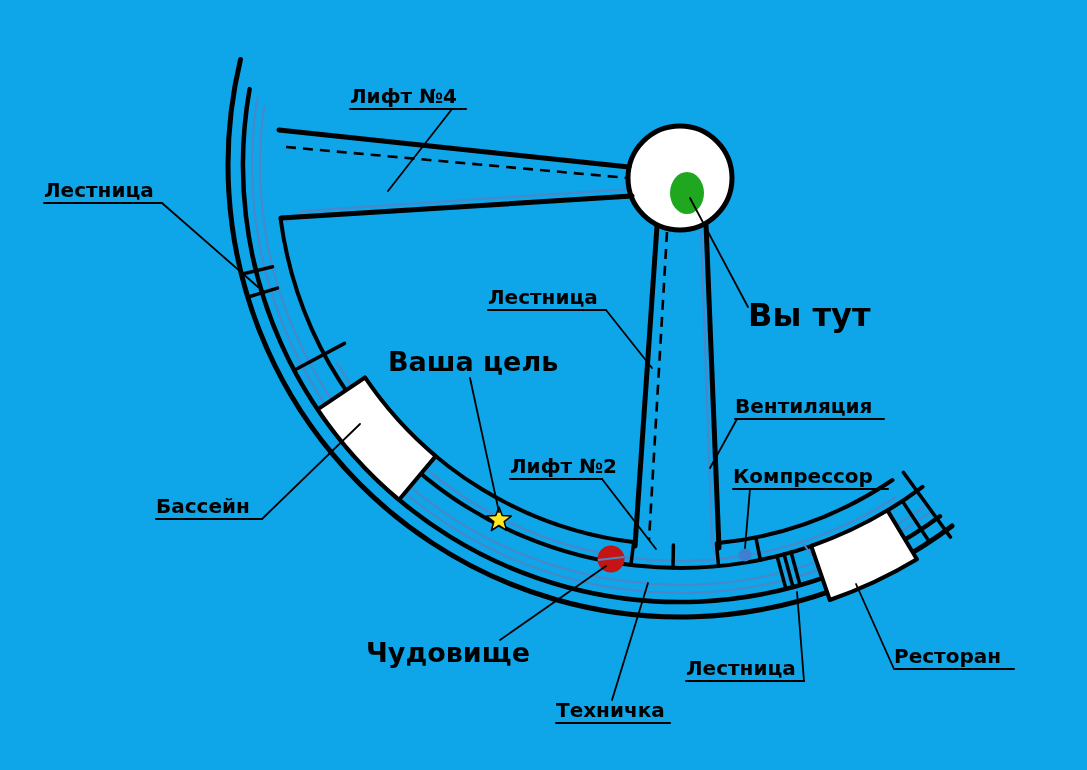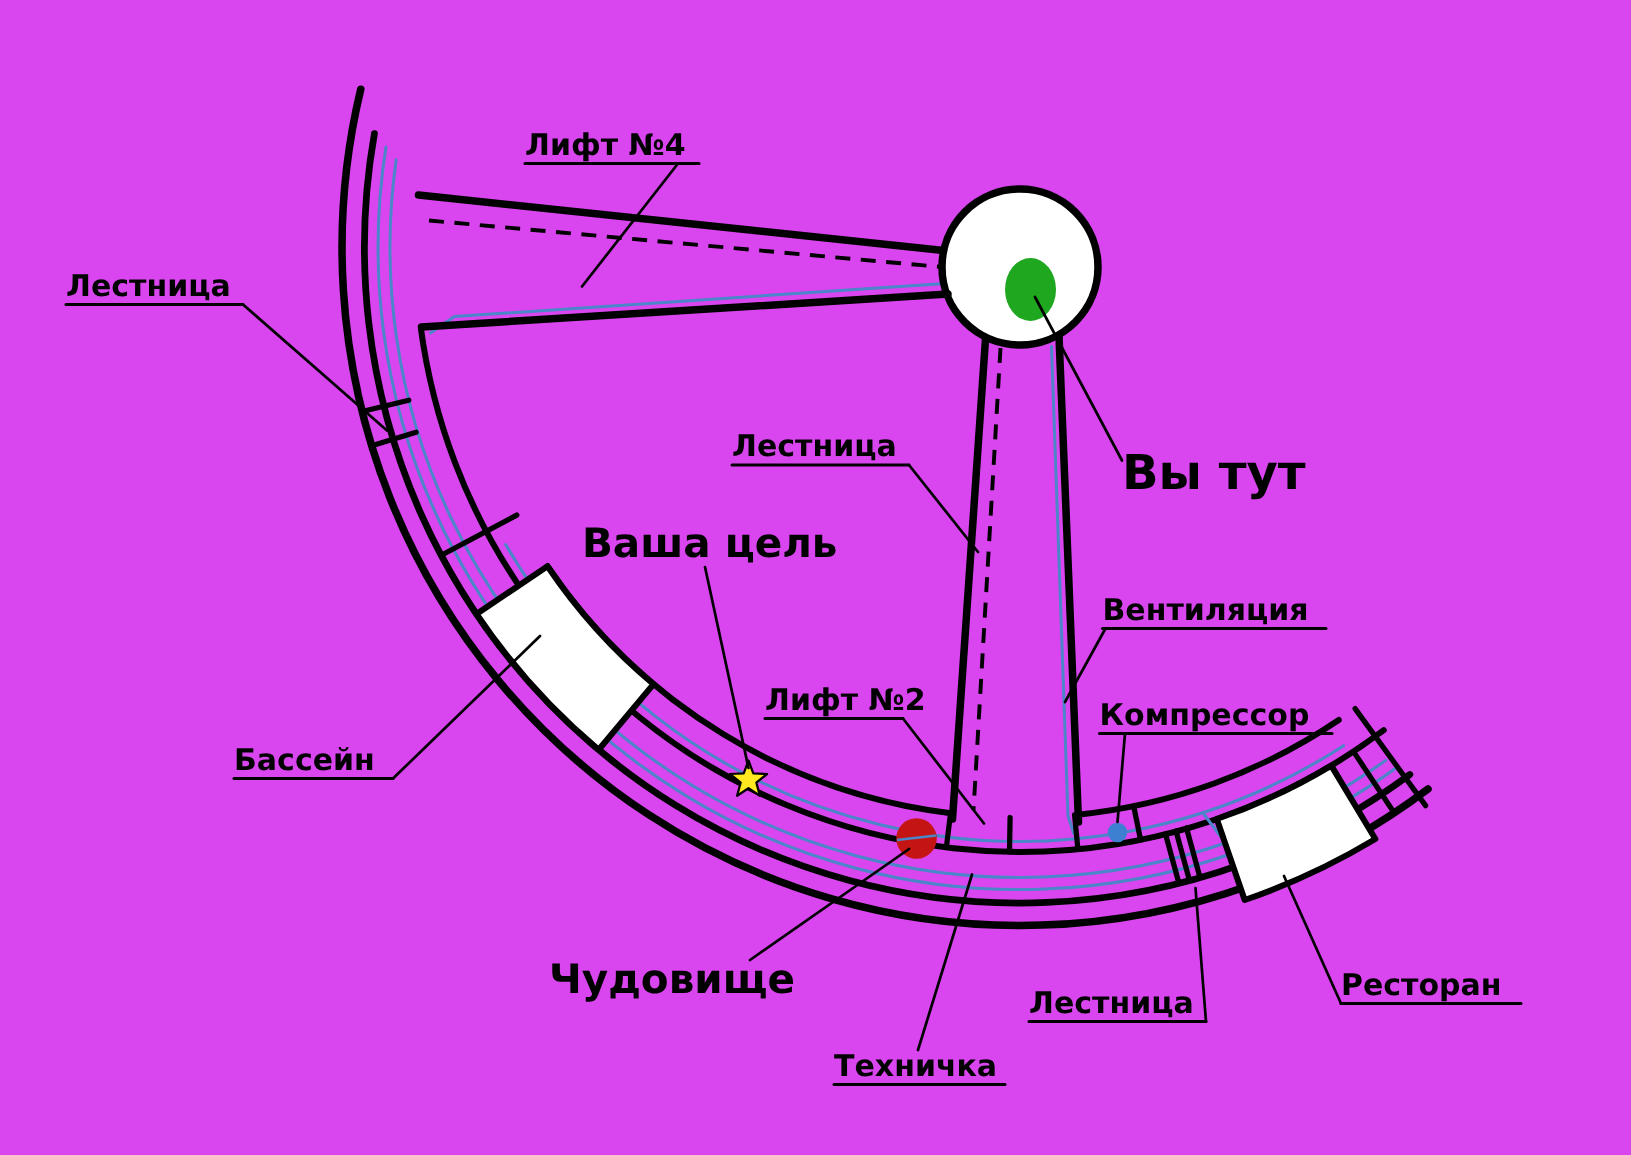"Лифт №4" .stage { background: #d946ef -> #0ea5e9 }
